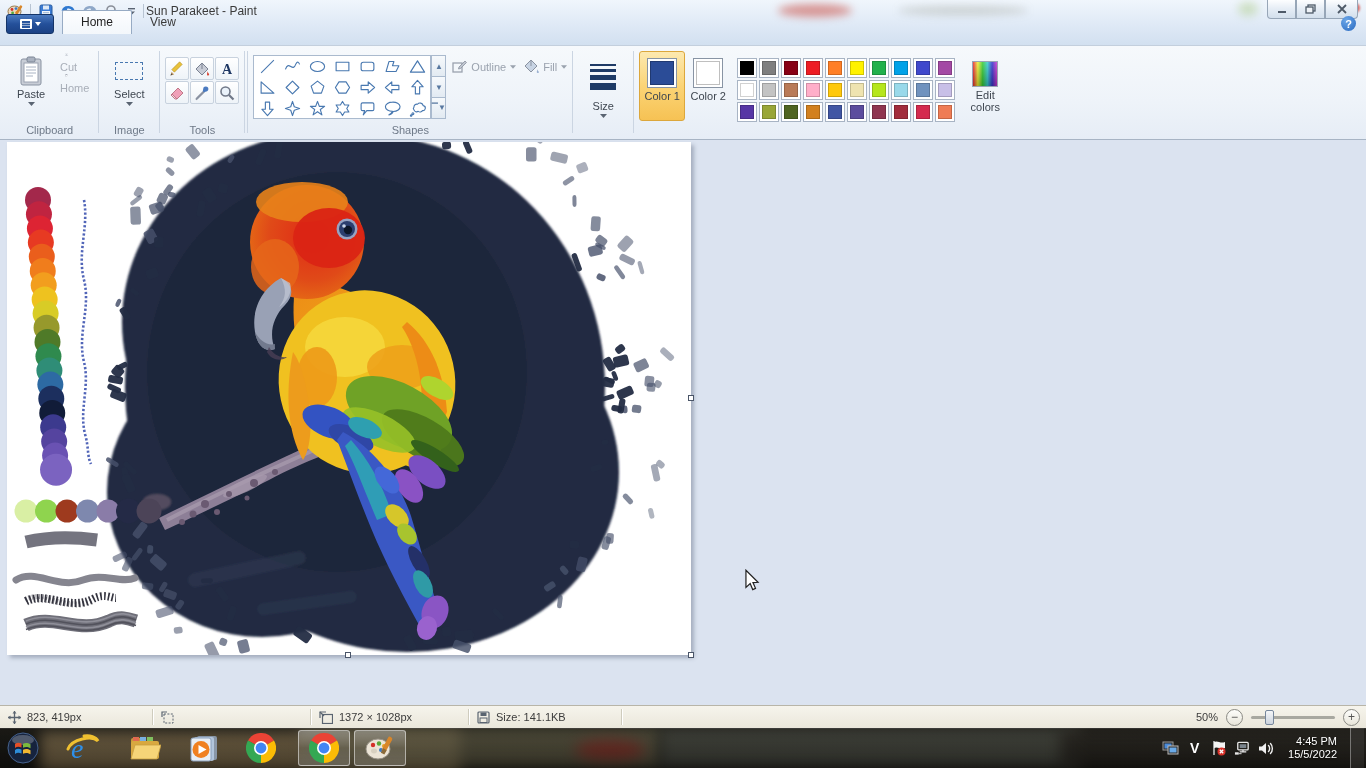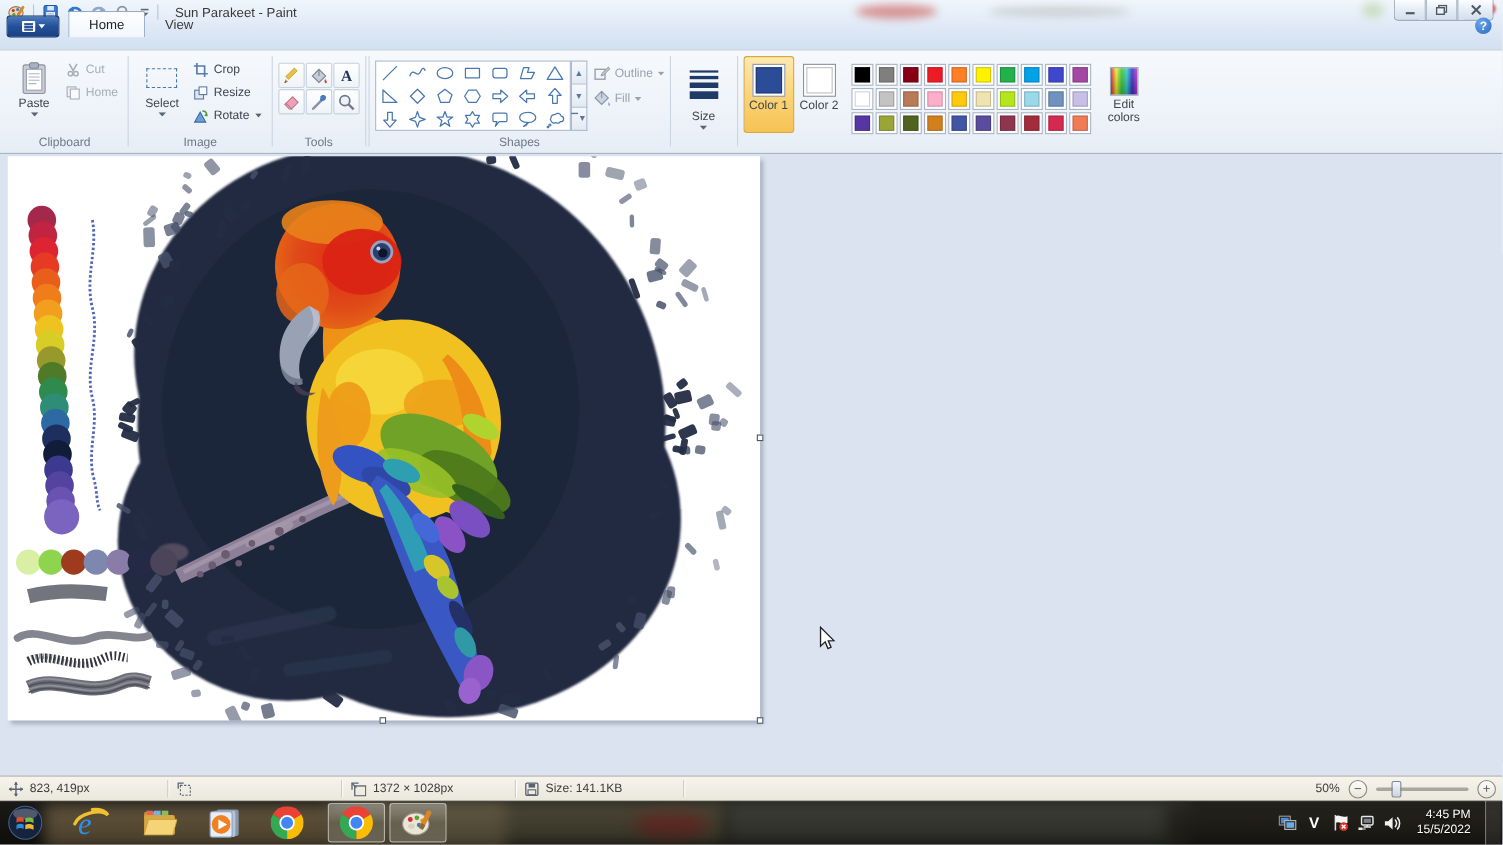"Sun Parakeet - Paint" .title-text { margin-left: 13px -> 0 }
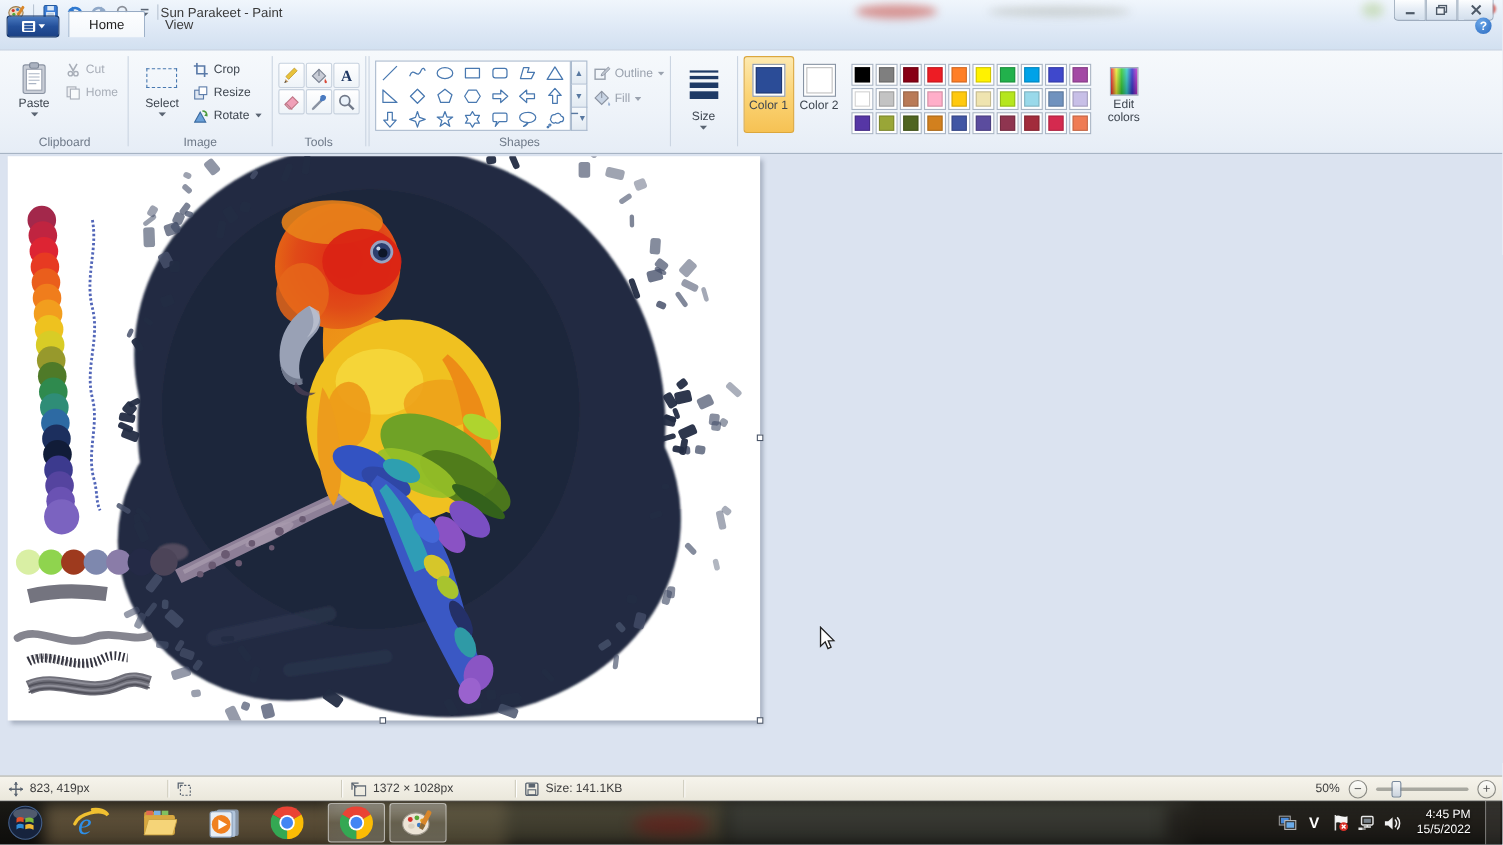"Cut" .smallrow { align-items: center -> none; flex-direction: none -> column }
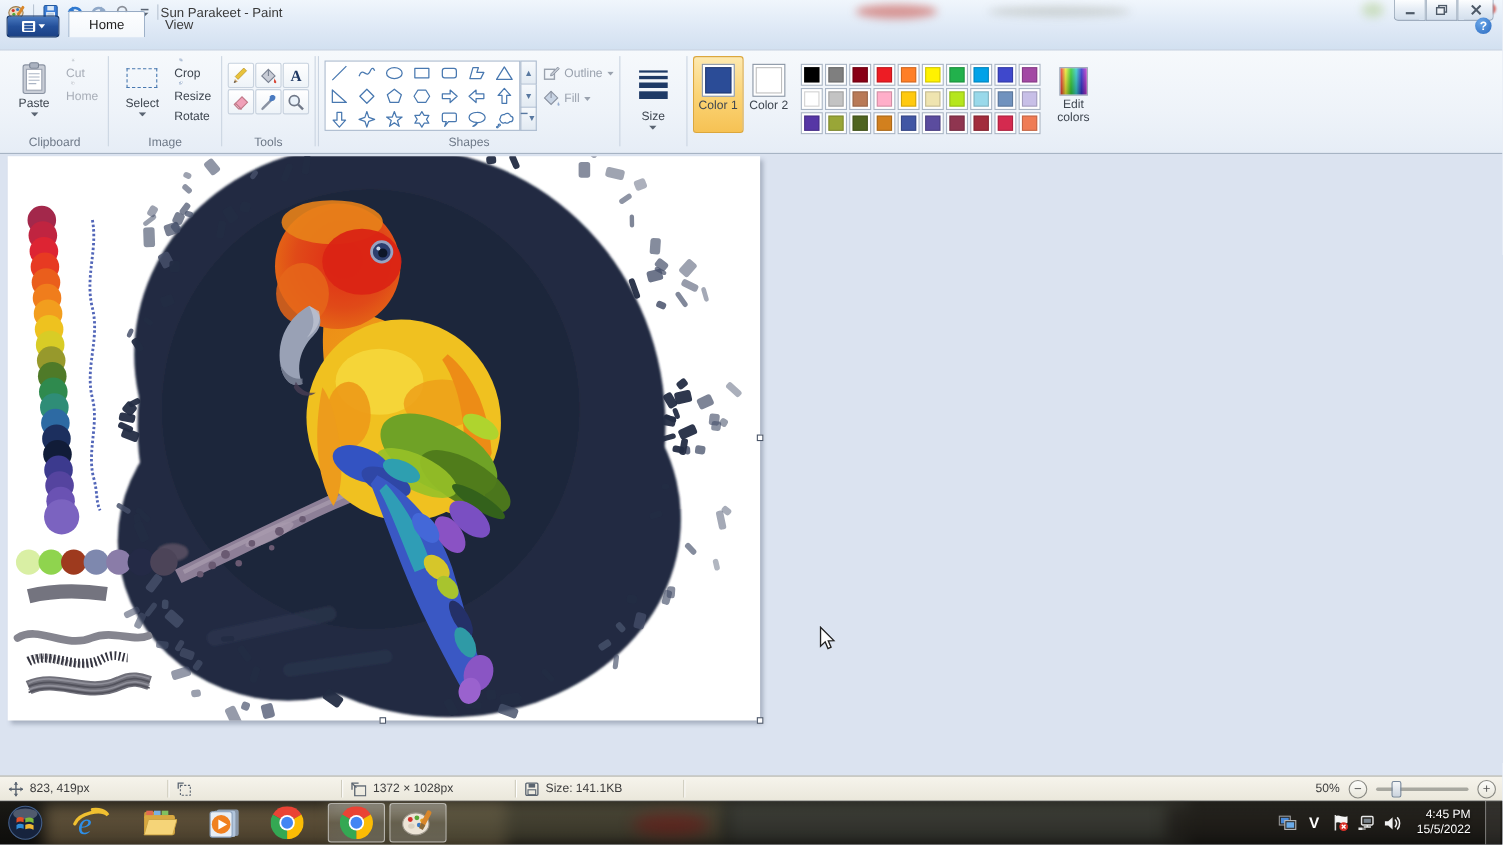"Crop" div.colcol { html: <div> <div> <svg> <path></path> </svg> <span>Crop</span> </div> <div> <svg> <rect></rect> <rect></rect> </svg> <span>Resize</span> </div> <div> <svg> <path></path> <path></path> <path></path> </svg> <span>Rotate</span> <svg> <path></path> </svg> </div> </div> -> none }
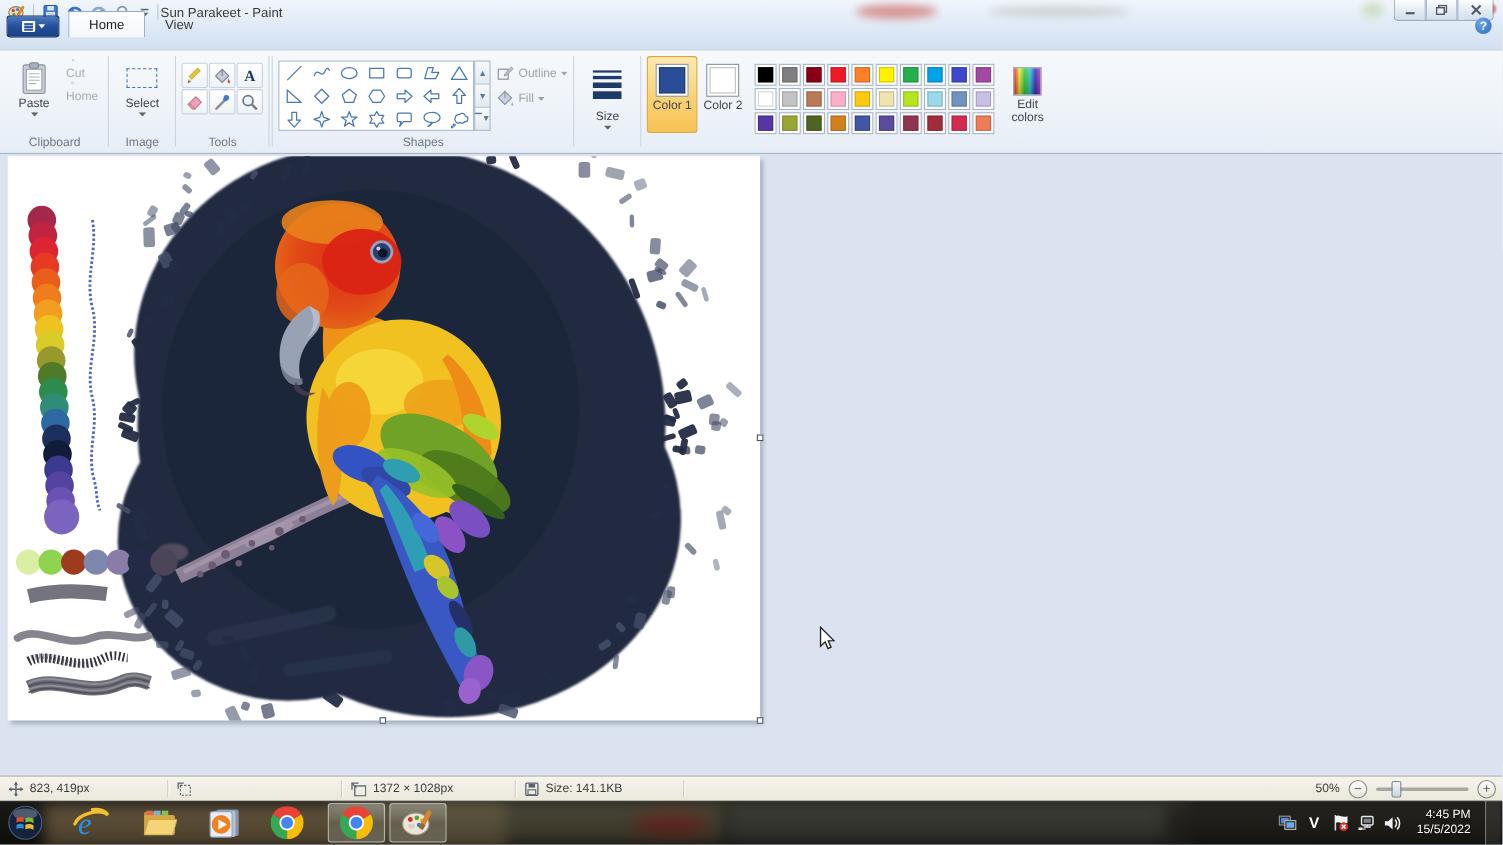"Outline" .of-col { flex-direction: column -> row }
